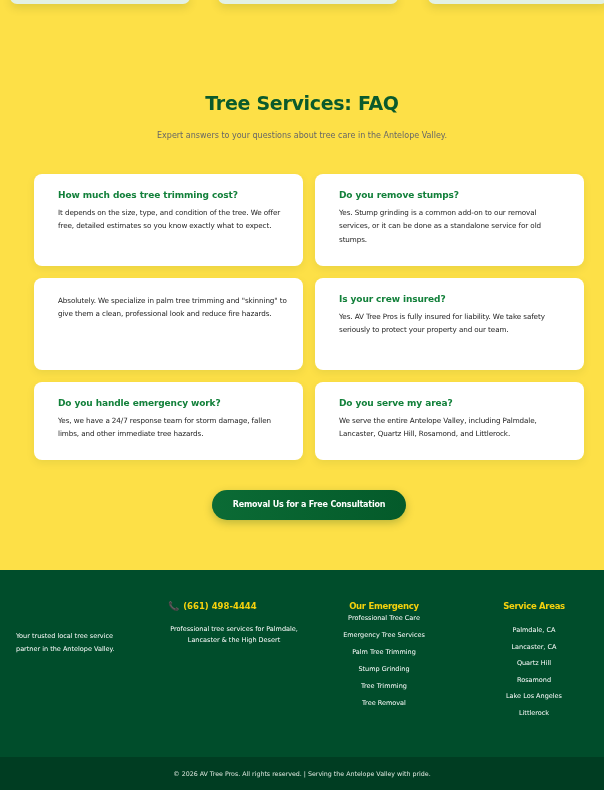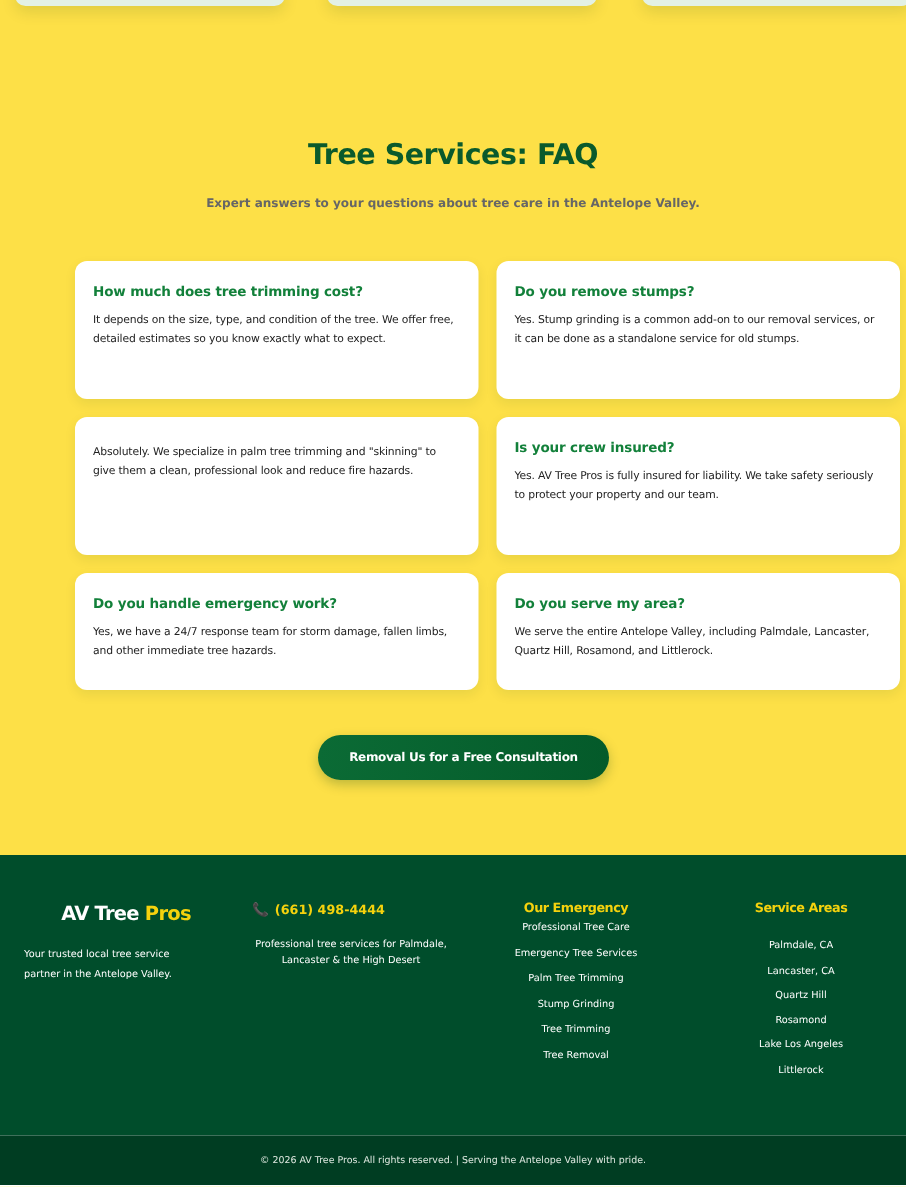"Expert answers to your questions" .faq-subtitle { font-weight: bold -> normal }
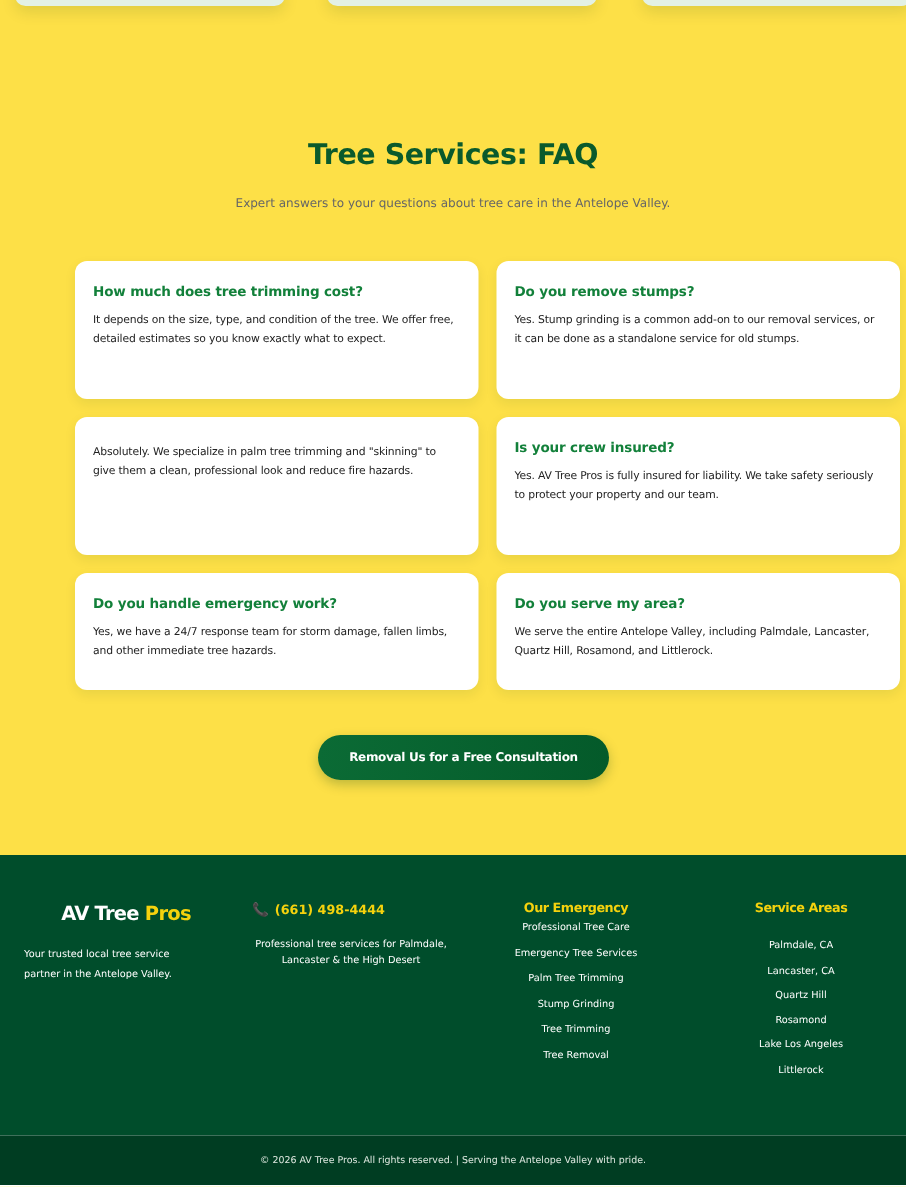"How much does tree trimming" .card { margin-left: 16px -> none; padding: 16px 15px 0 12px -> 16px 15px 0 24px }
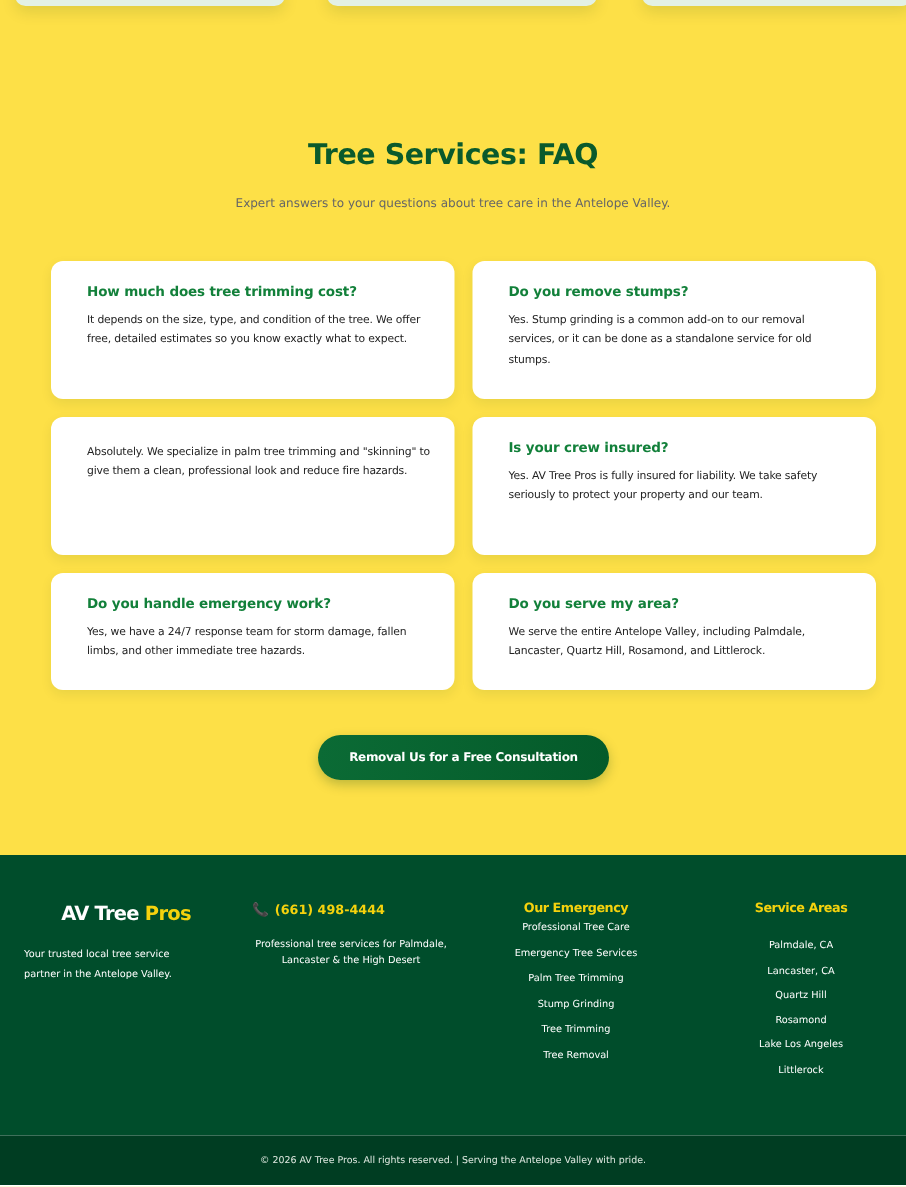"AV Tree Pros" div.logo { html: <div> <span>AV Tree </span><span>Pros</span> </div> -> none }
